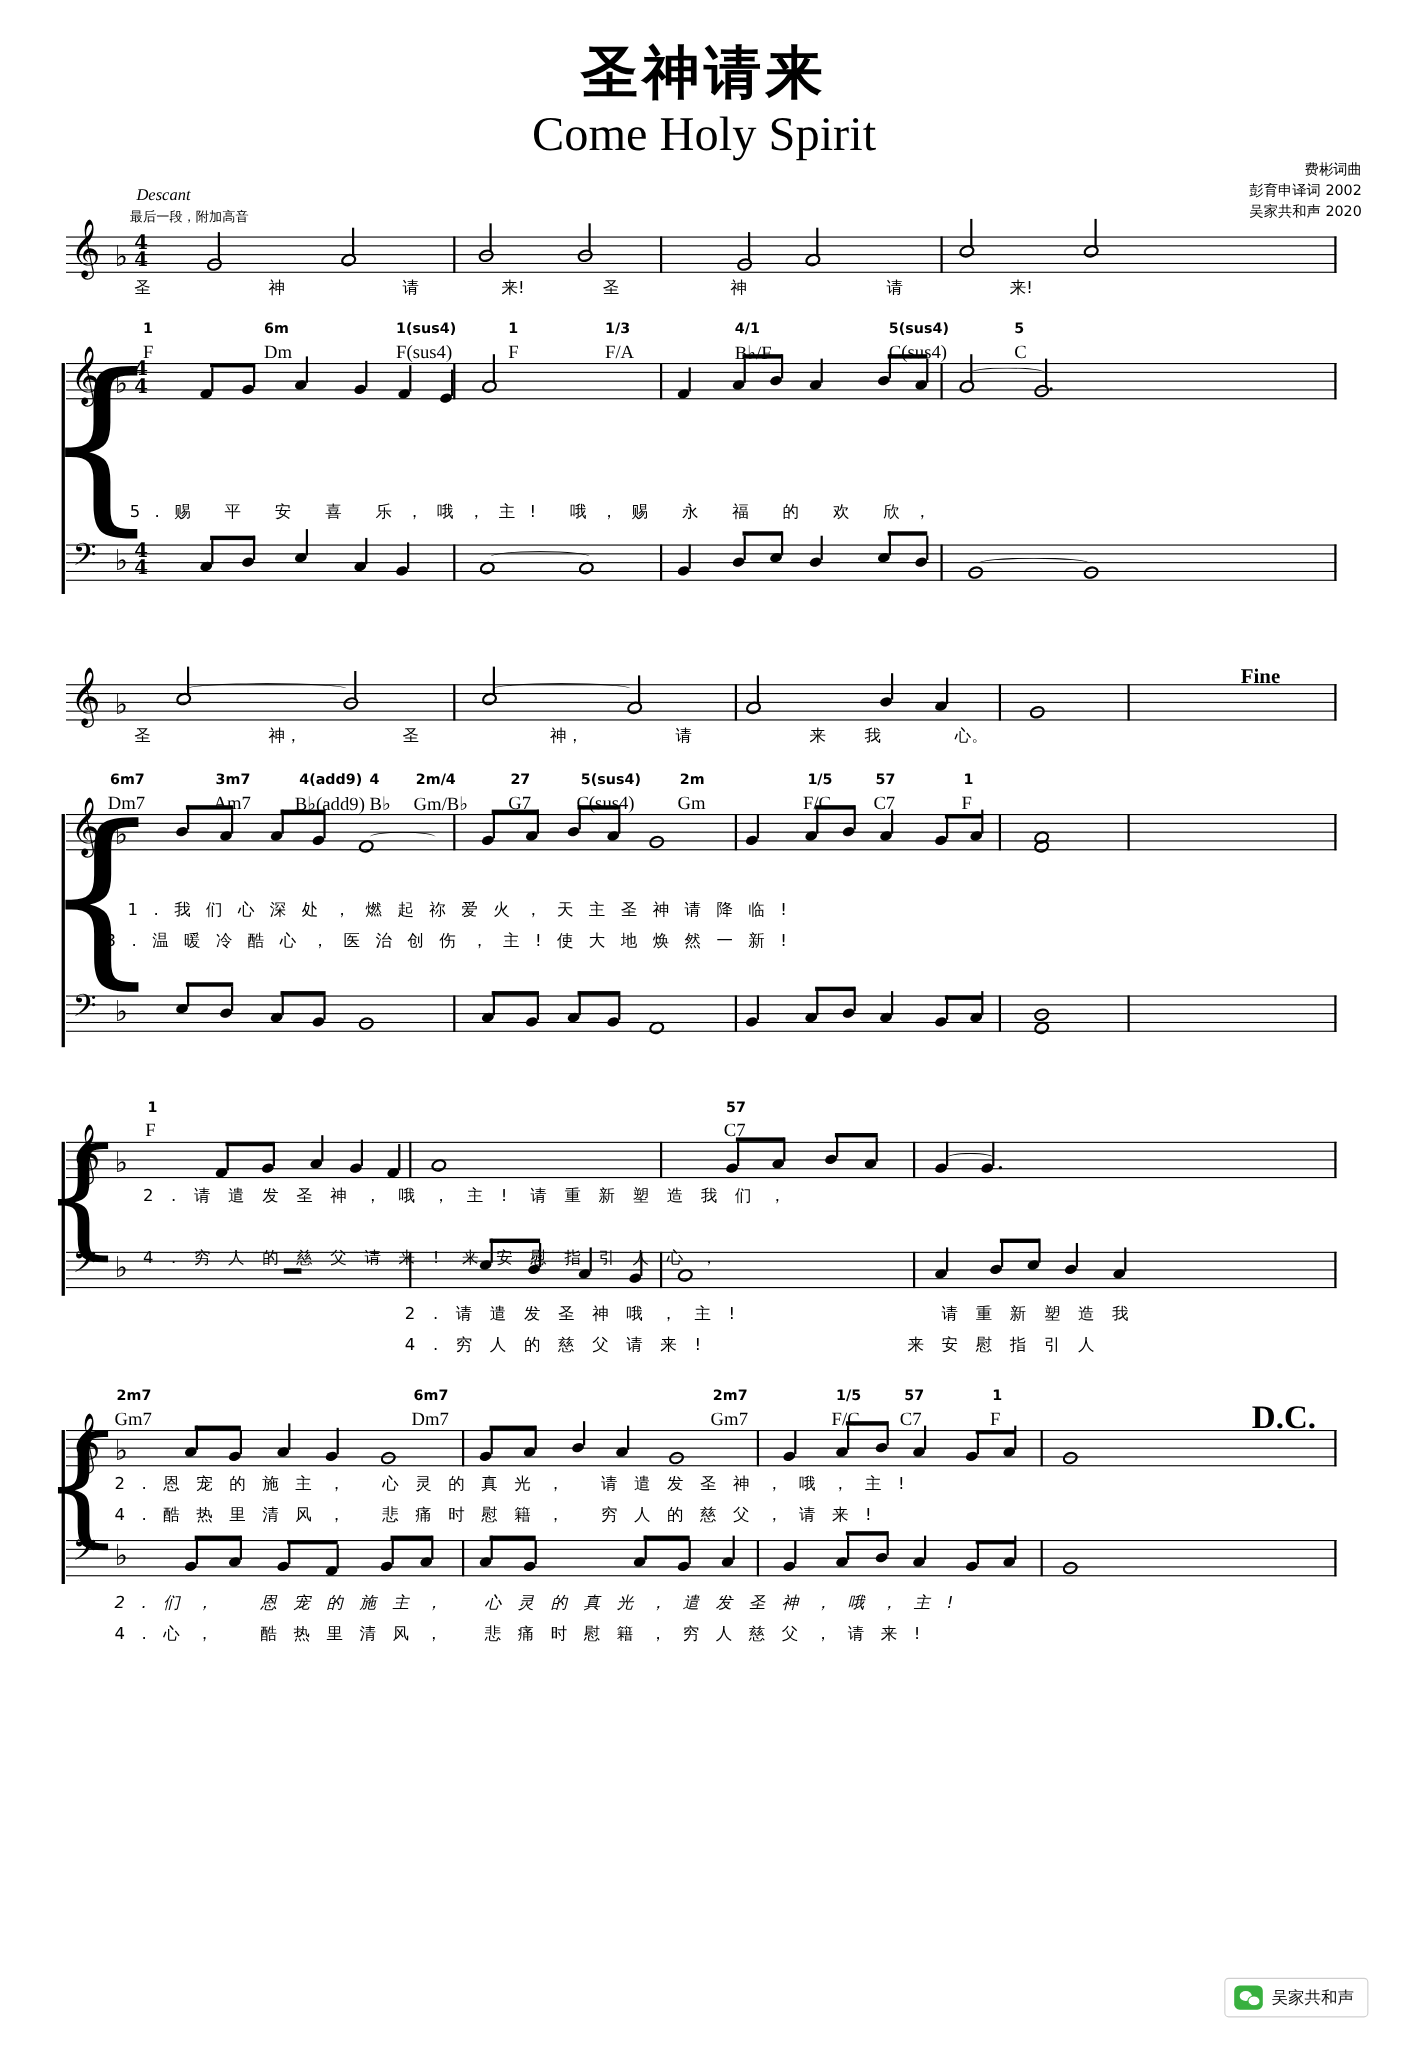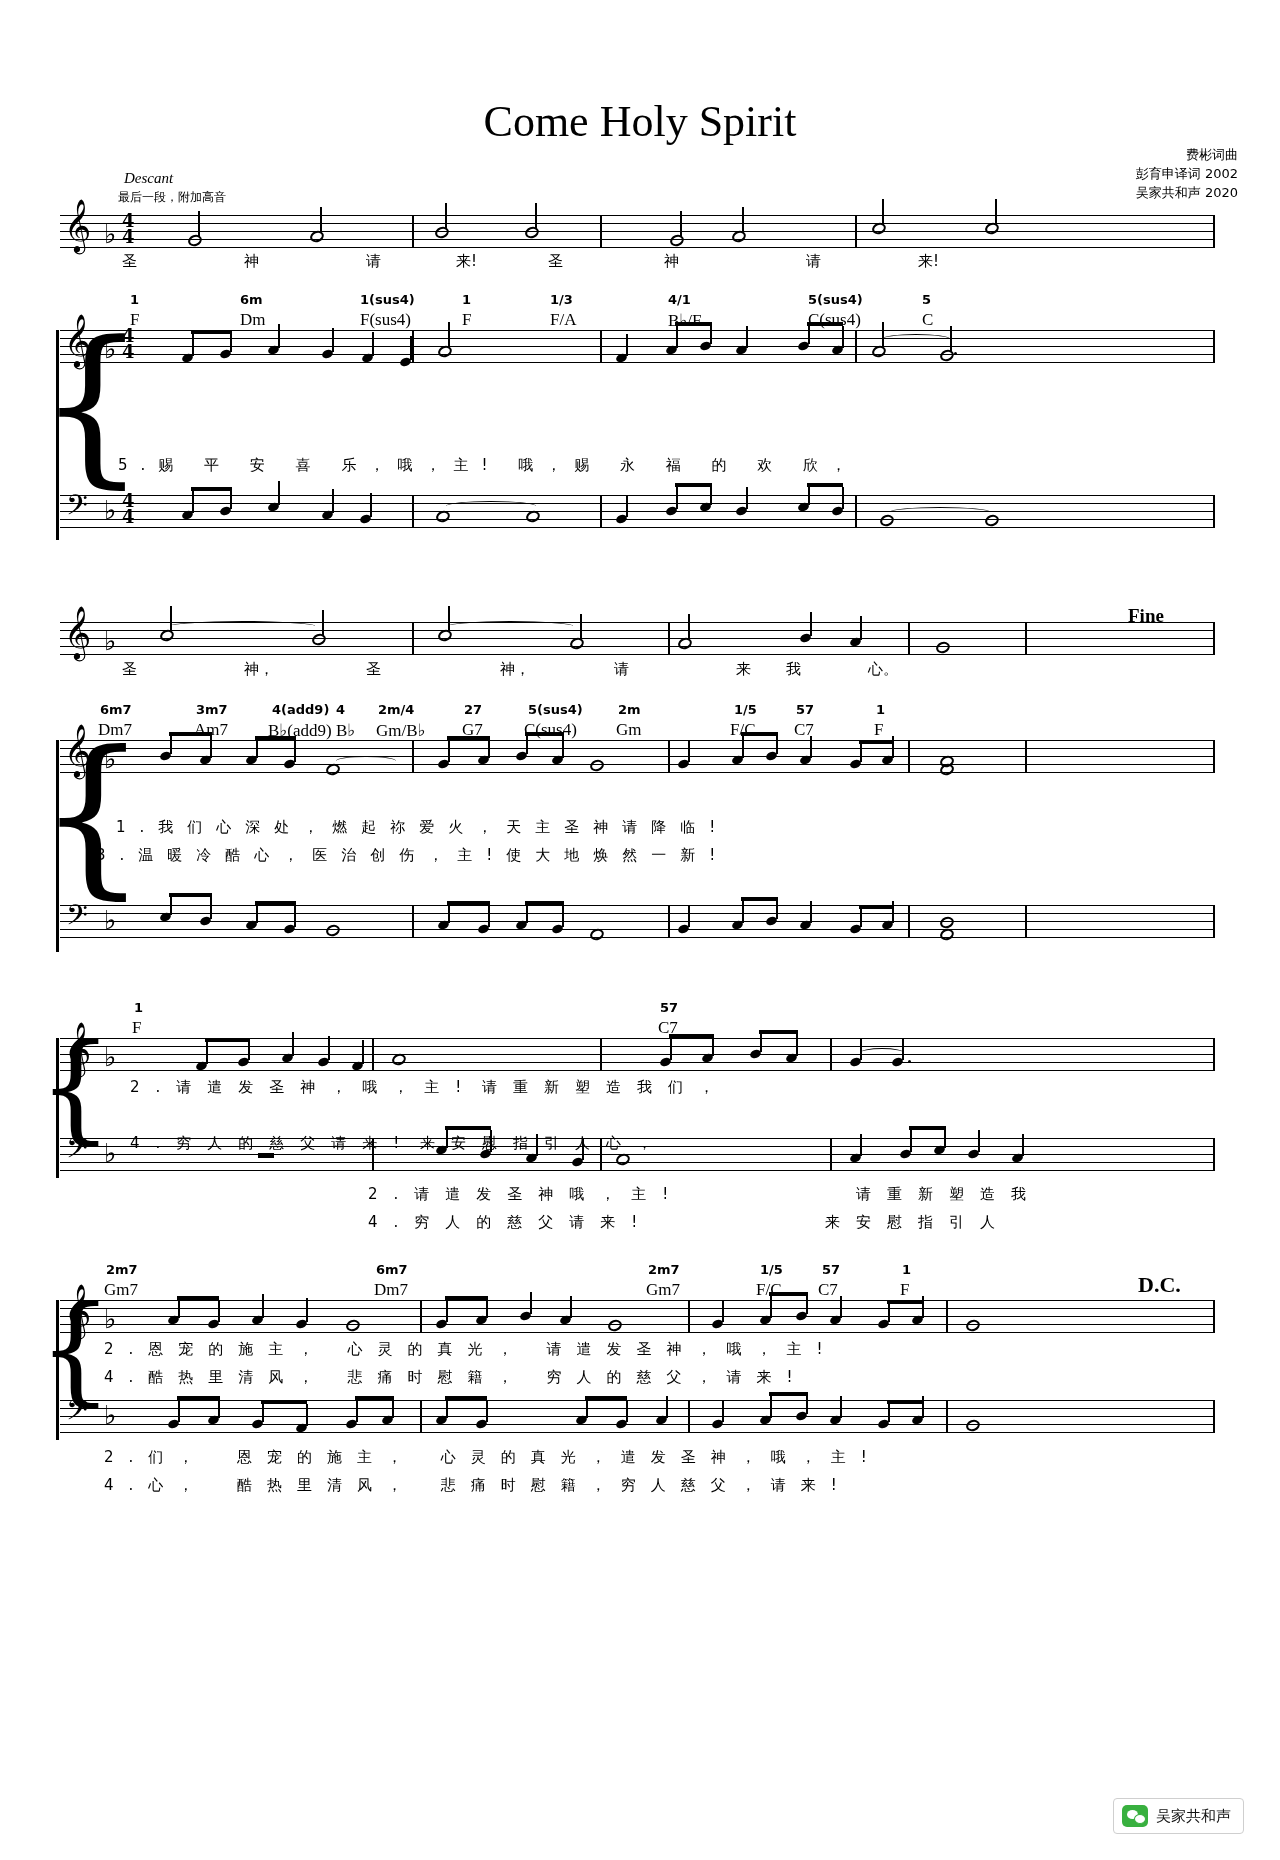"圣神请来" div.title-cn { html: none -> <div>圣神请来</div> }
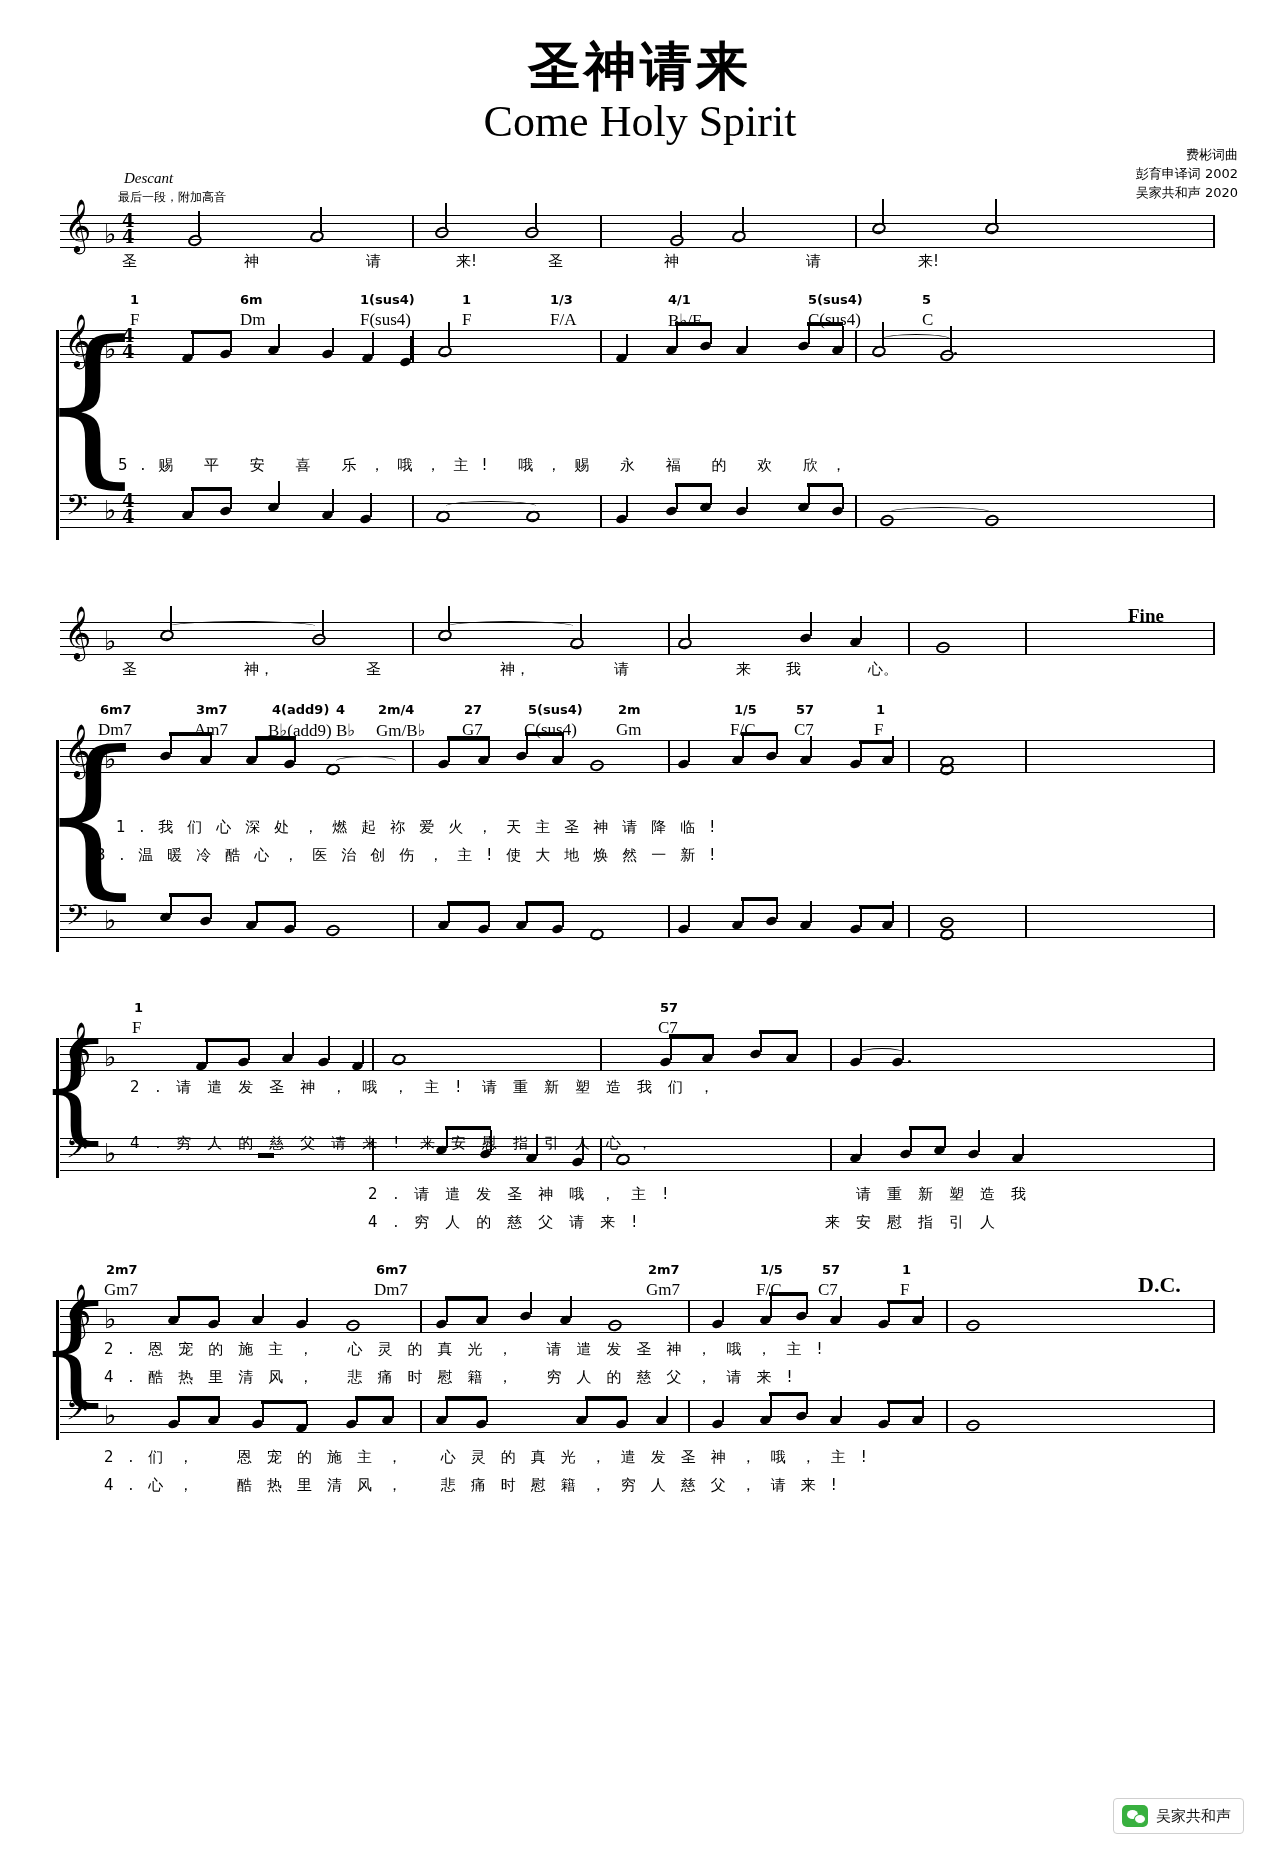"D.C." div.txt { font-size: 22px -> 30px }
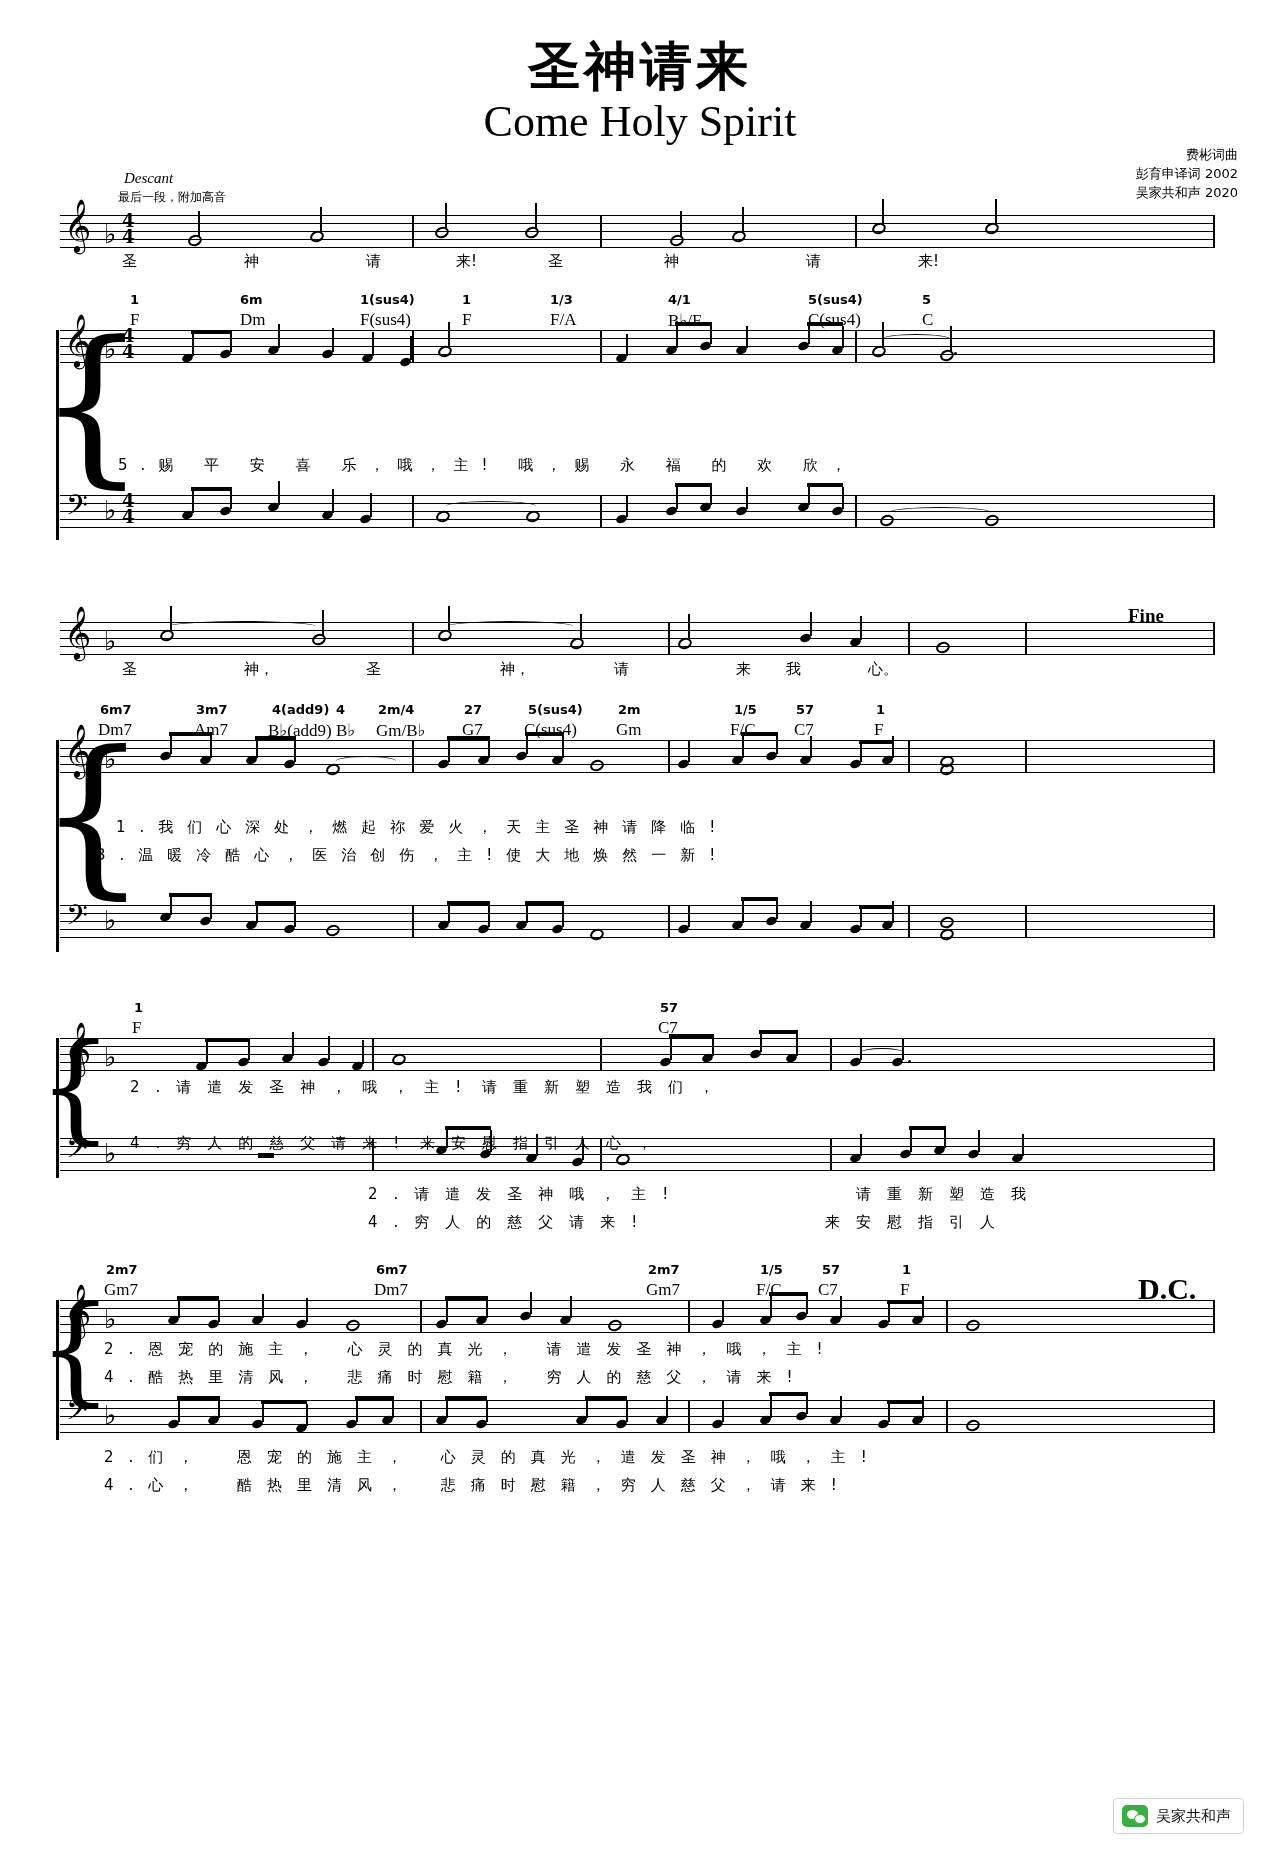"2.们， 恩宠的施主， 心灵的真光，遣发圣神，哦，主!" div.txt { font-style: none -> italic }
